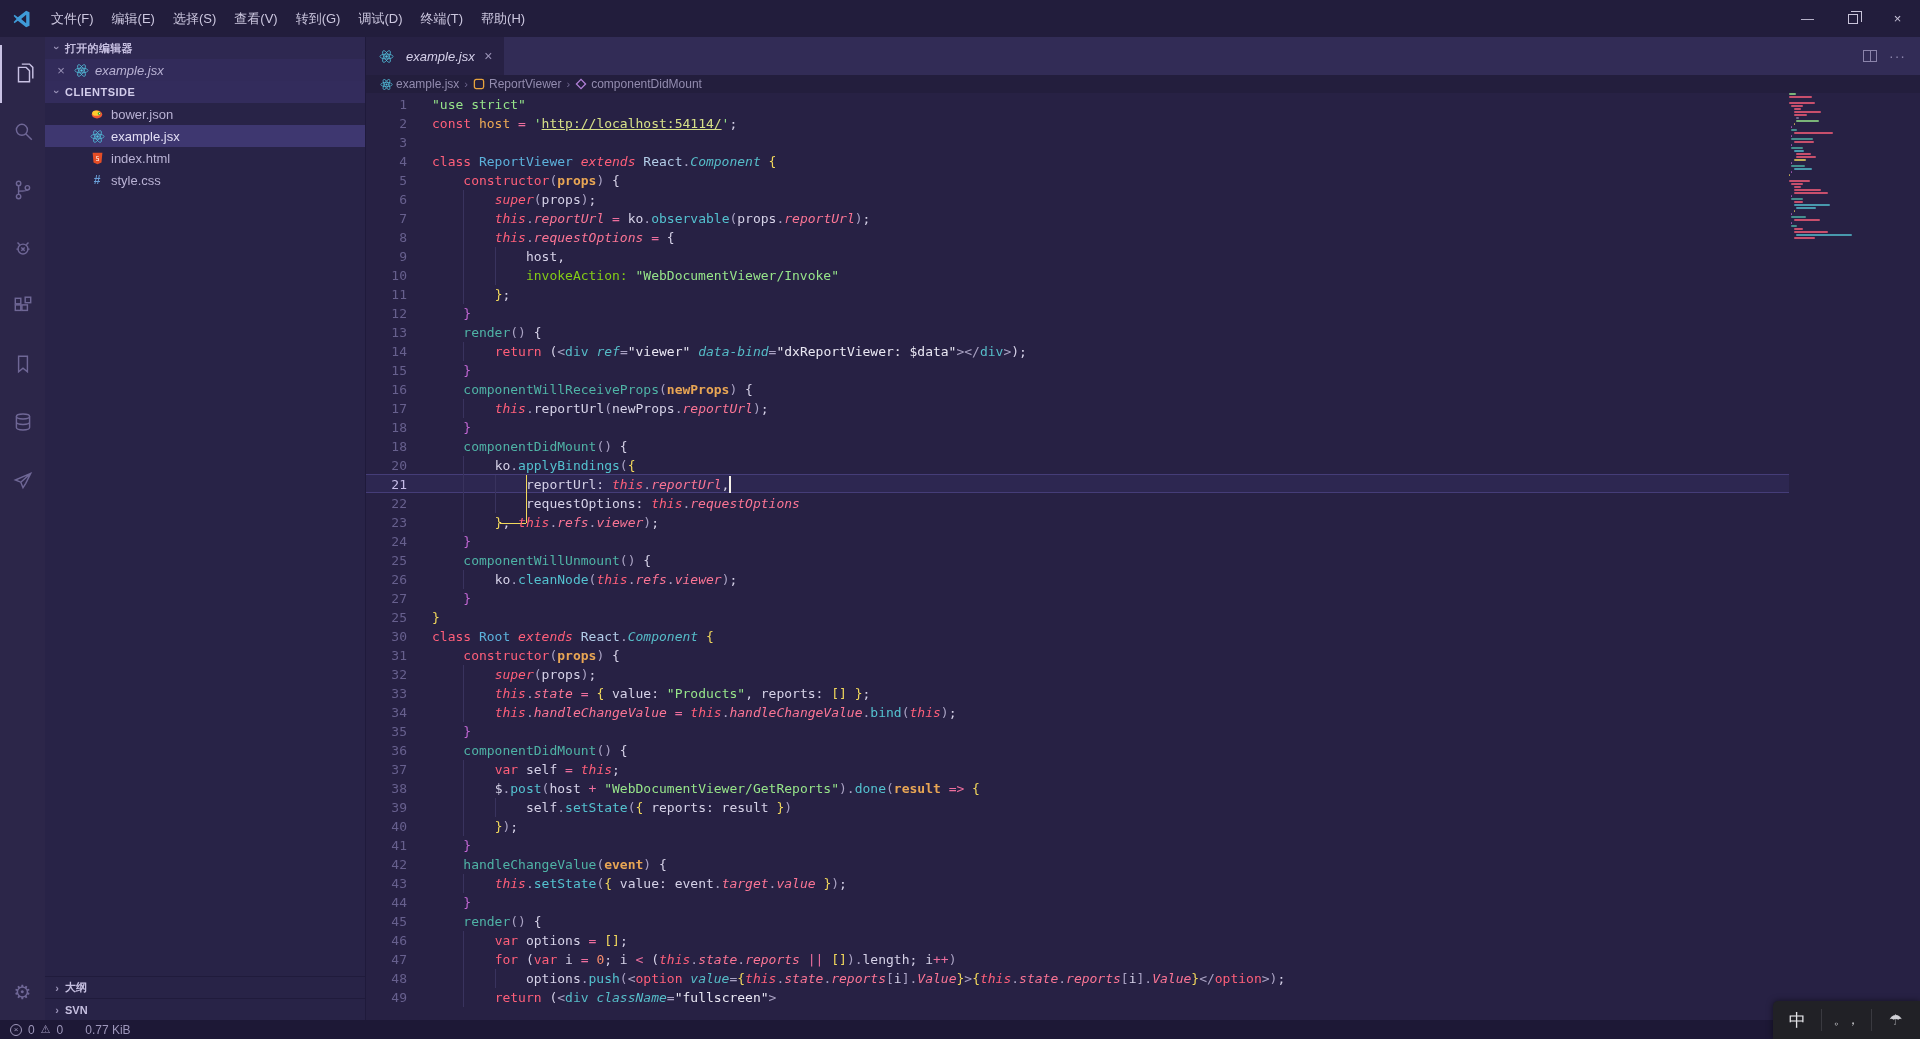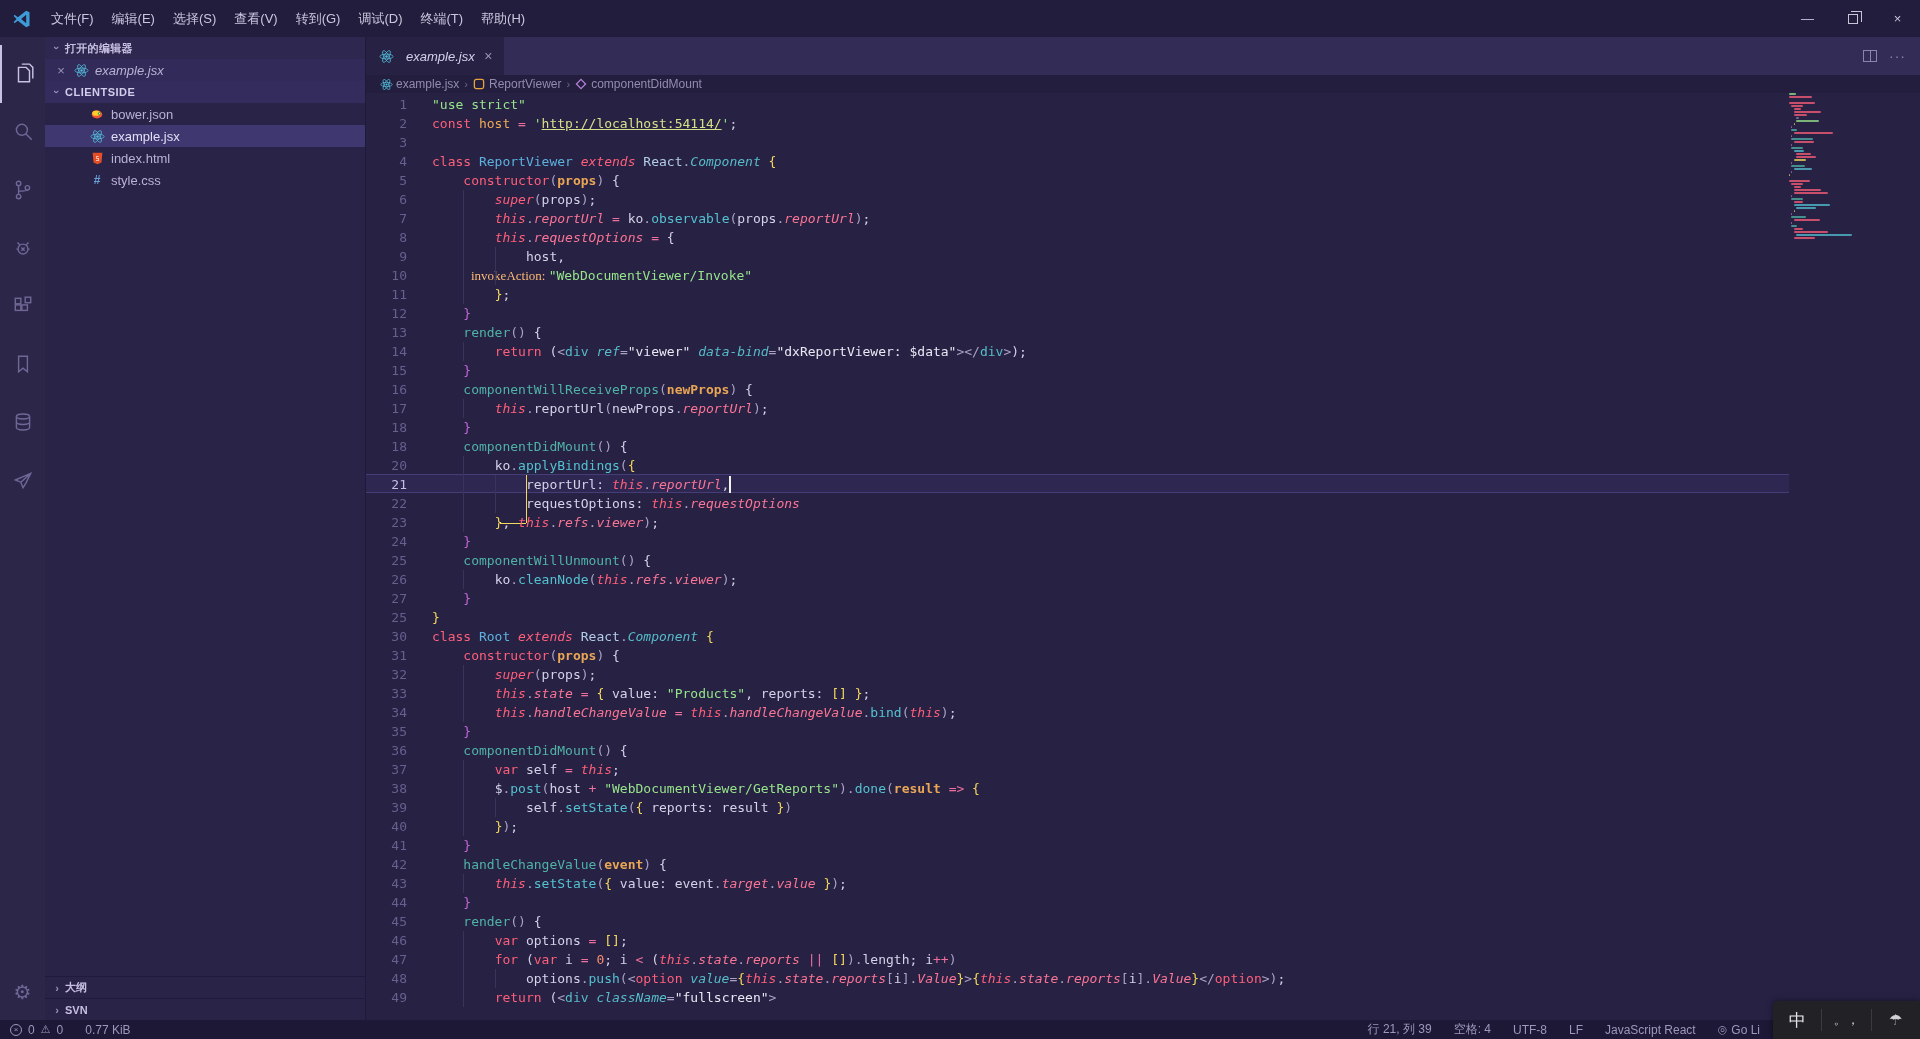"invokeAction:" span.tok { color: #fdba74 -> #84cc16; font-family: Liberation Serif, serif -> none }
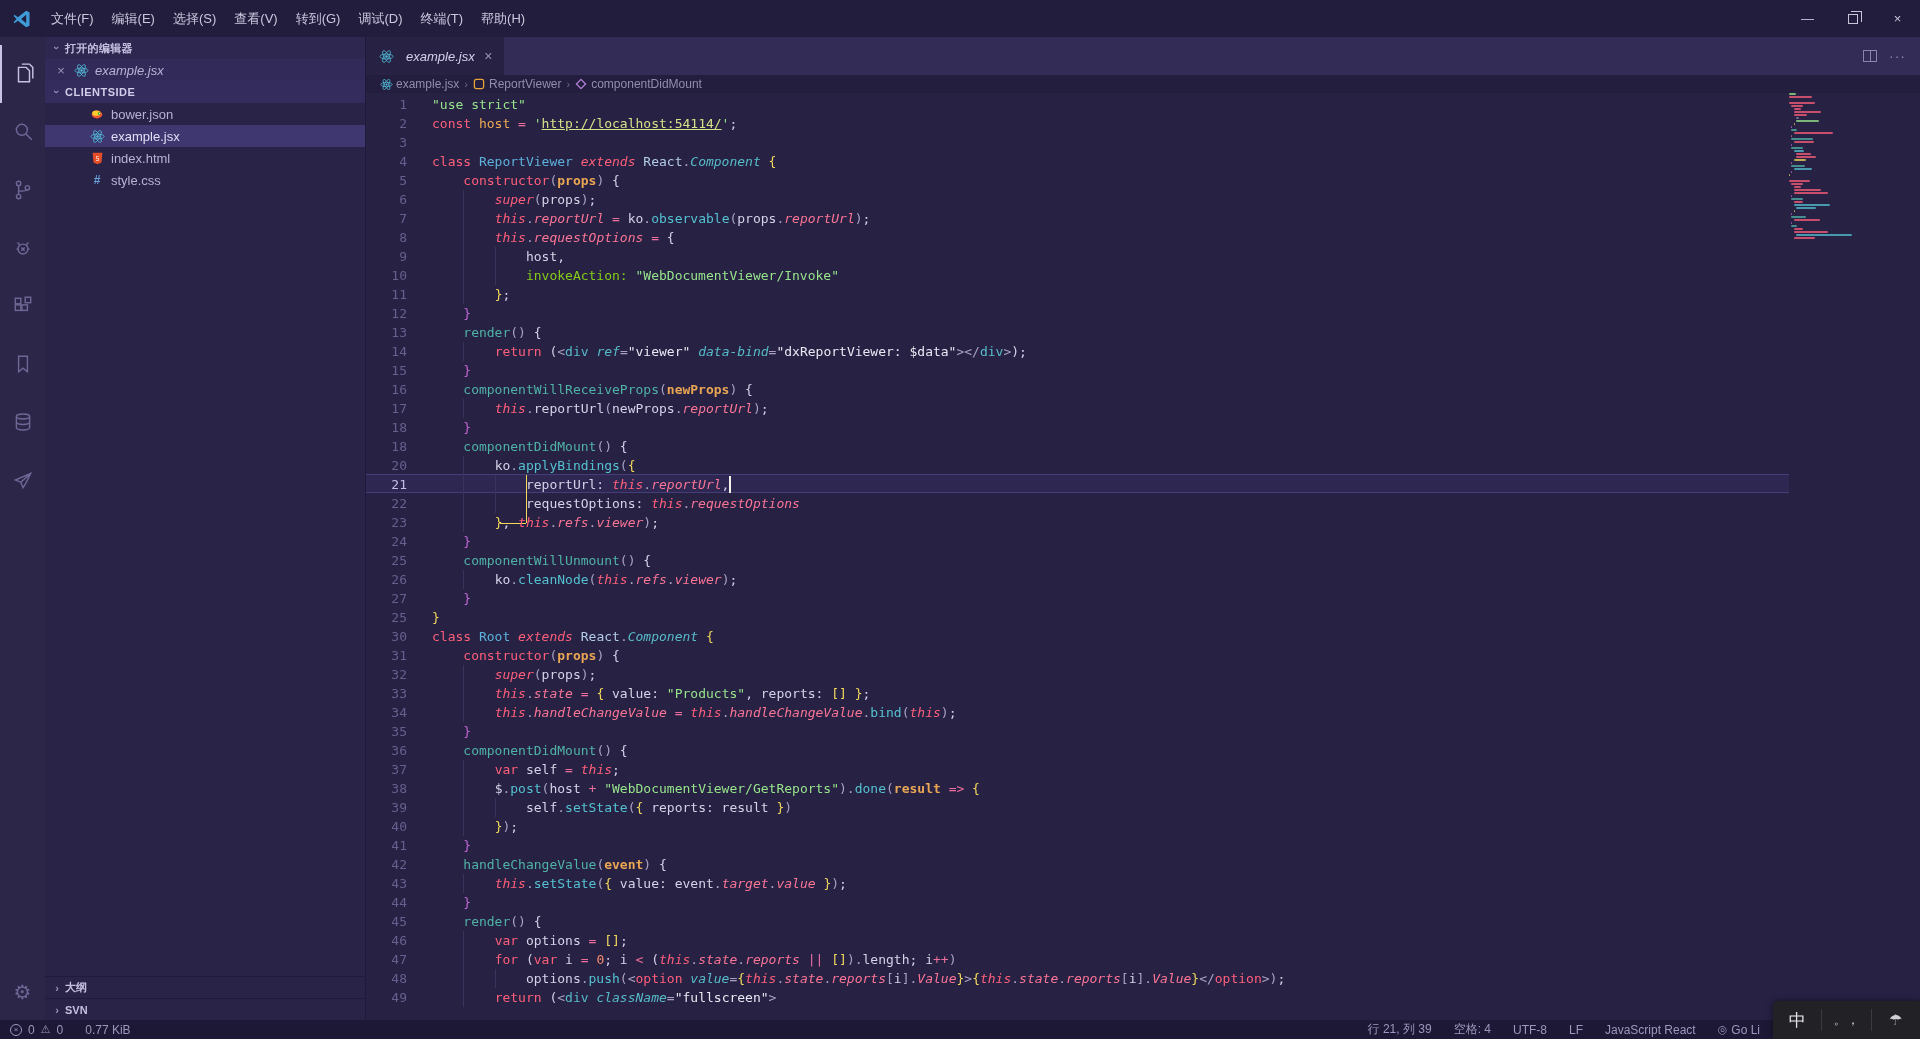"行 21, 列 39" div.sb-right { html: <div> <span> <span>行 21, 列 39</span> </span> <span> <span>空格: 4</span> </span> <span> <span>UTF-8</span> </span> <span> <span>LF</span> </span> <span> <span>JavaScript React</span> </span> <span> <span>◎</span> <span>Go Li</span> </span> </div> -> none }
